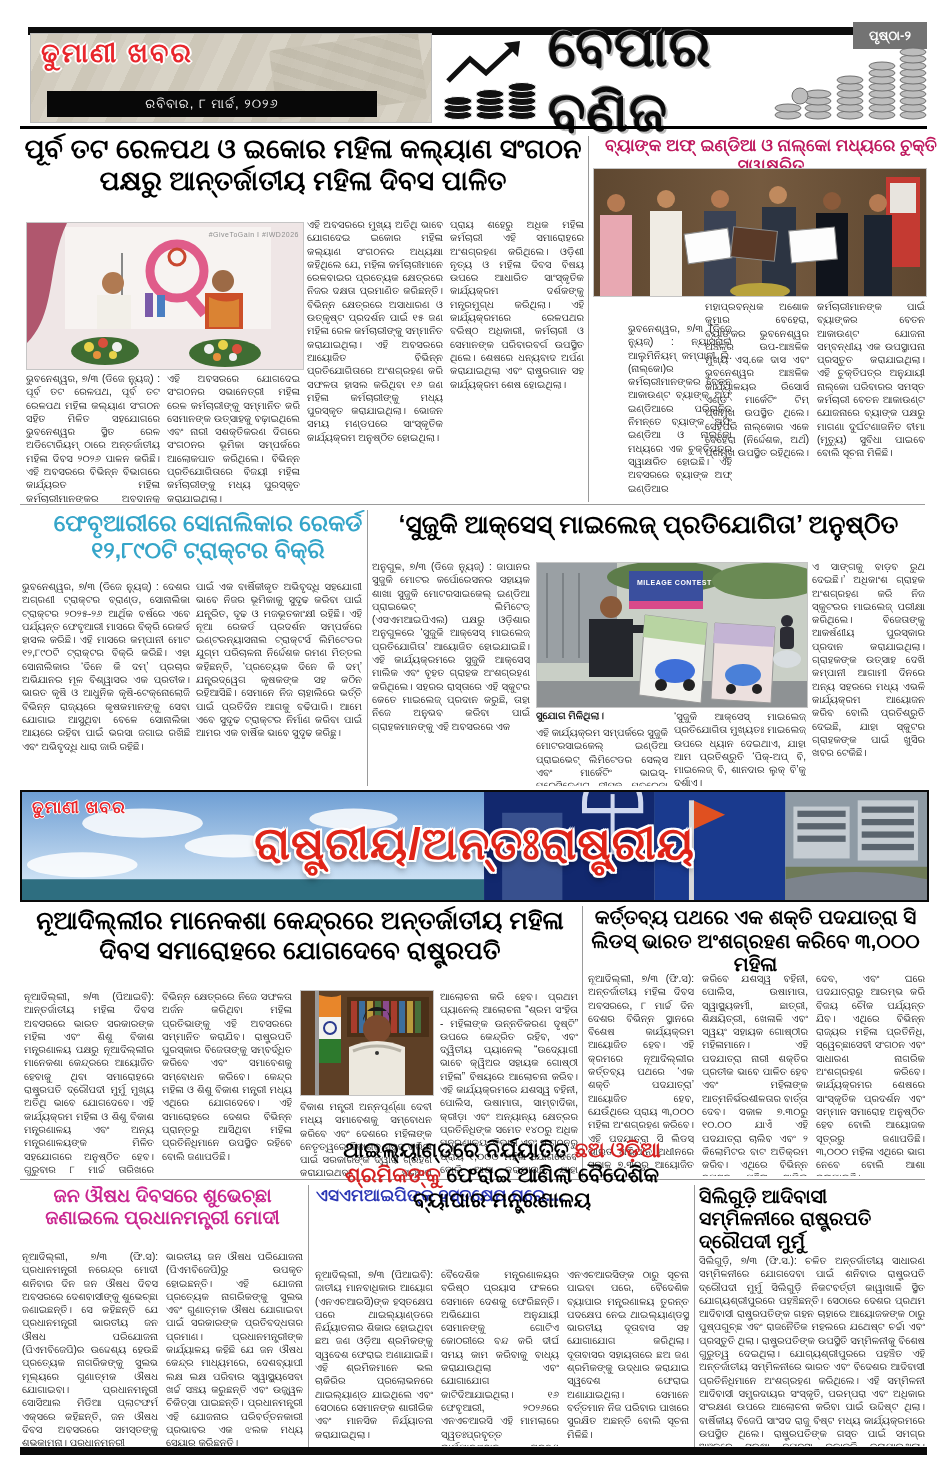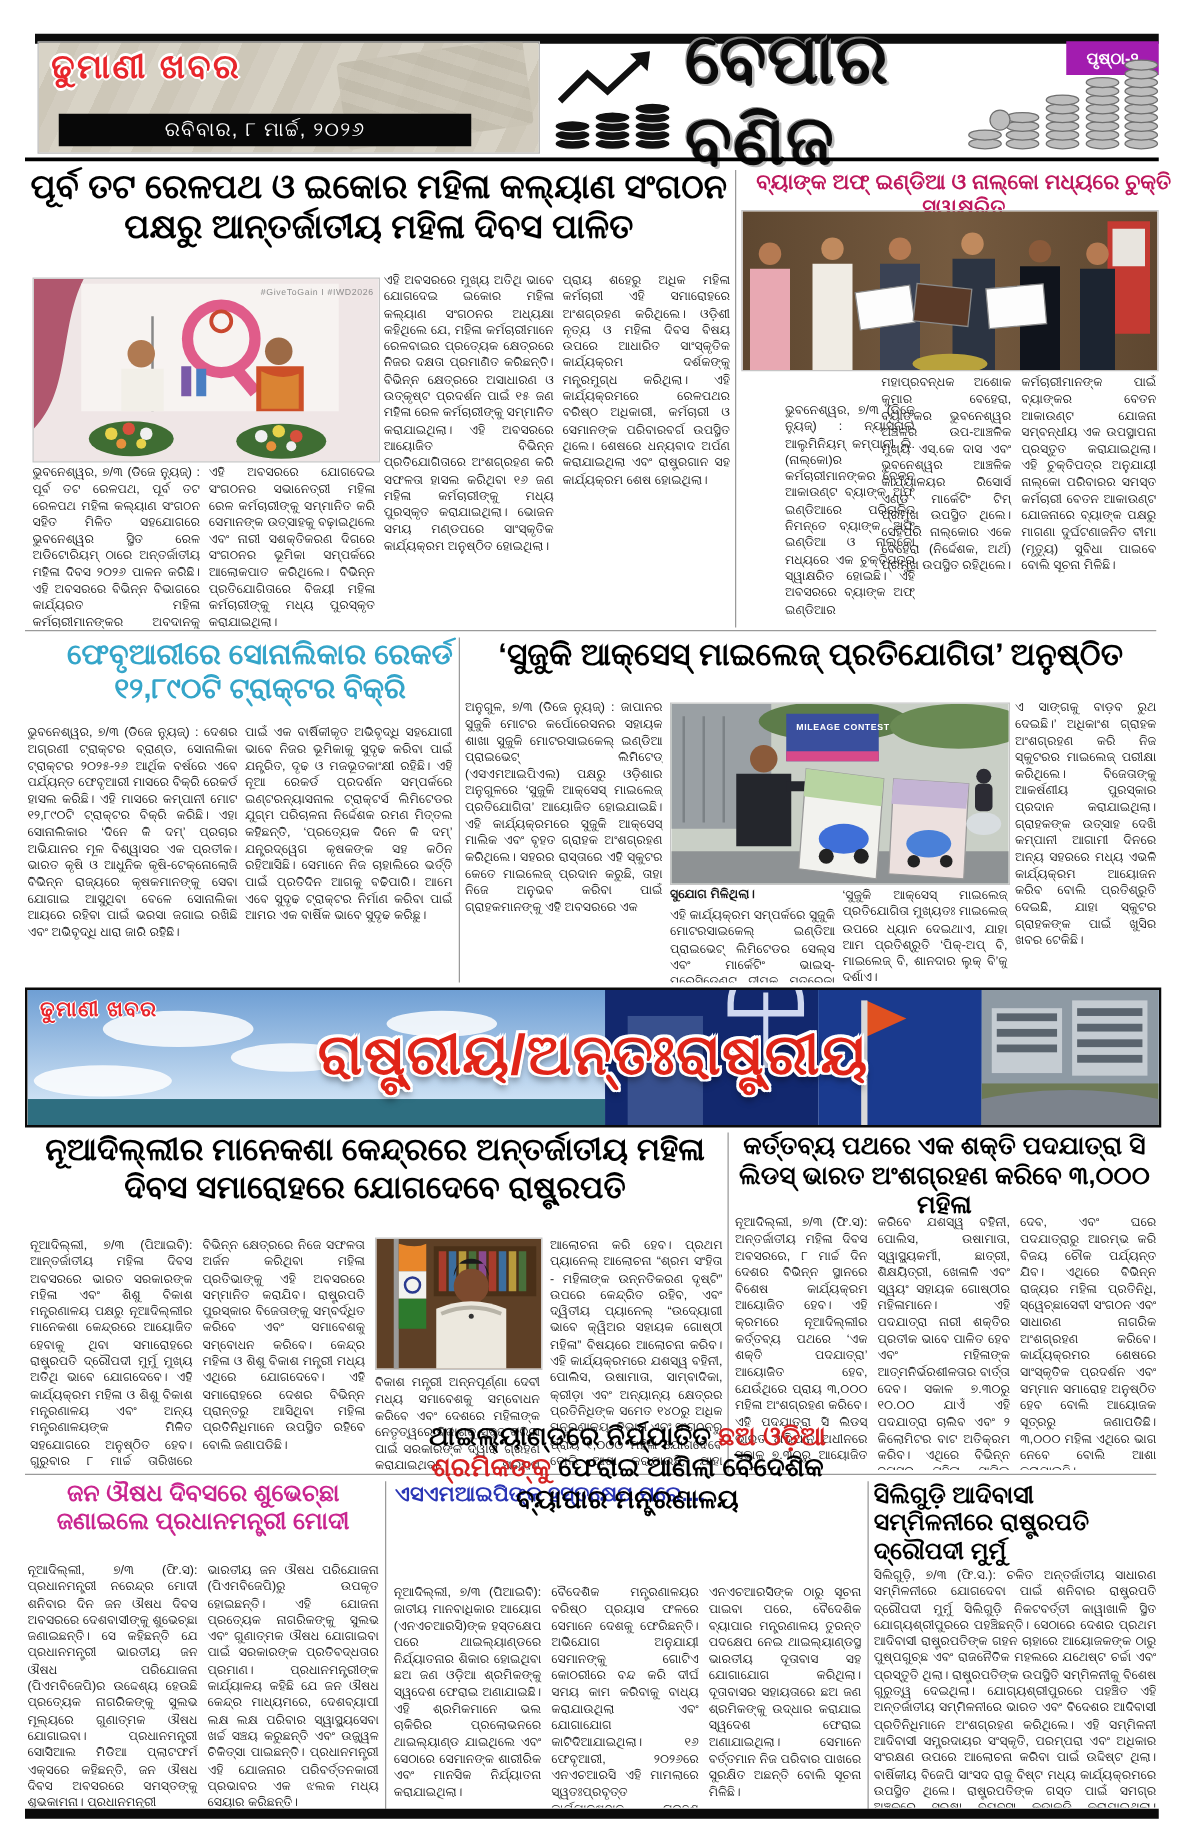"ପୃଷ୍ଠା-୨" .page-badge { background: #a21caf -> #737373; top: 33px -> 22px }
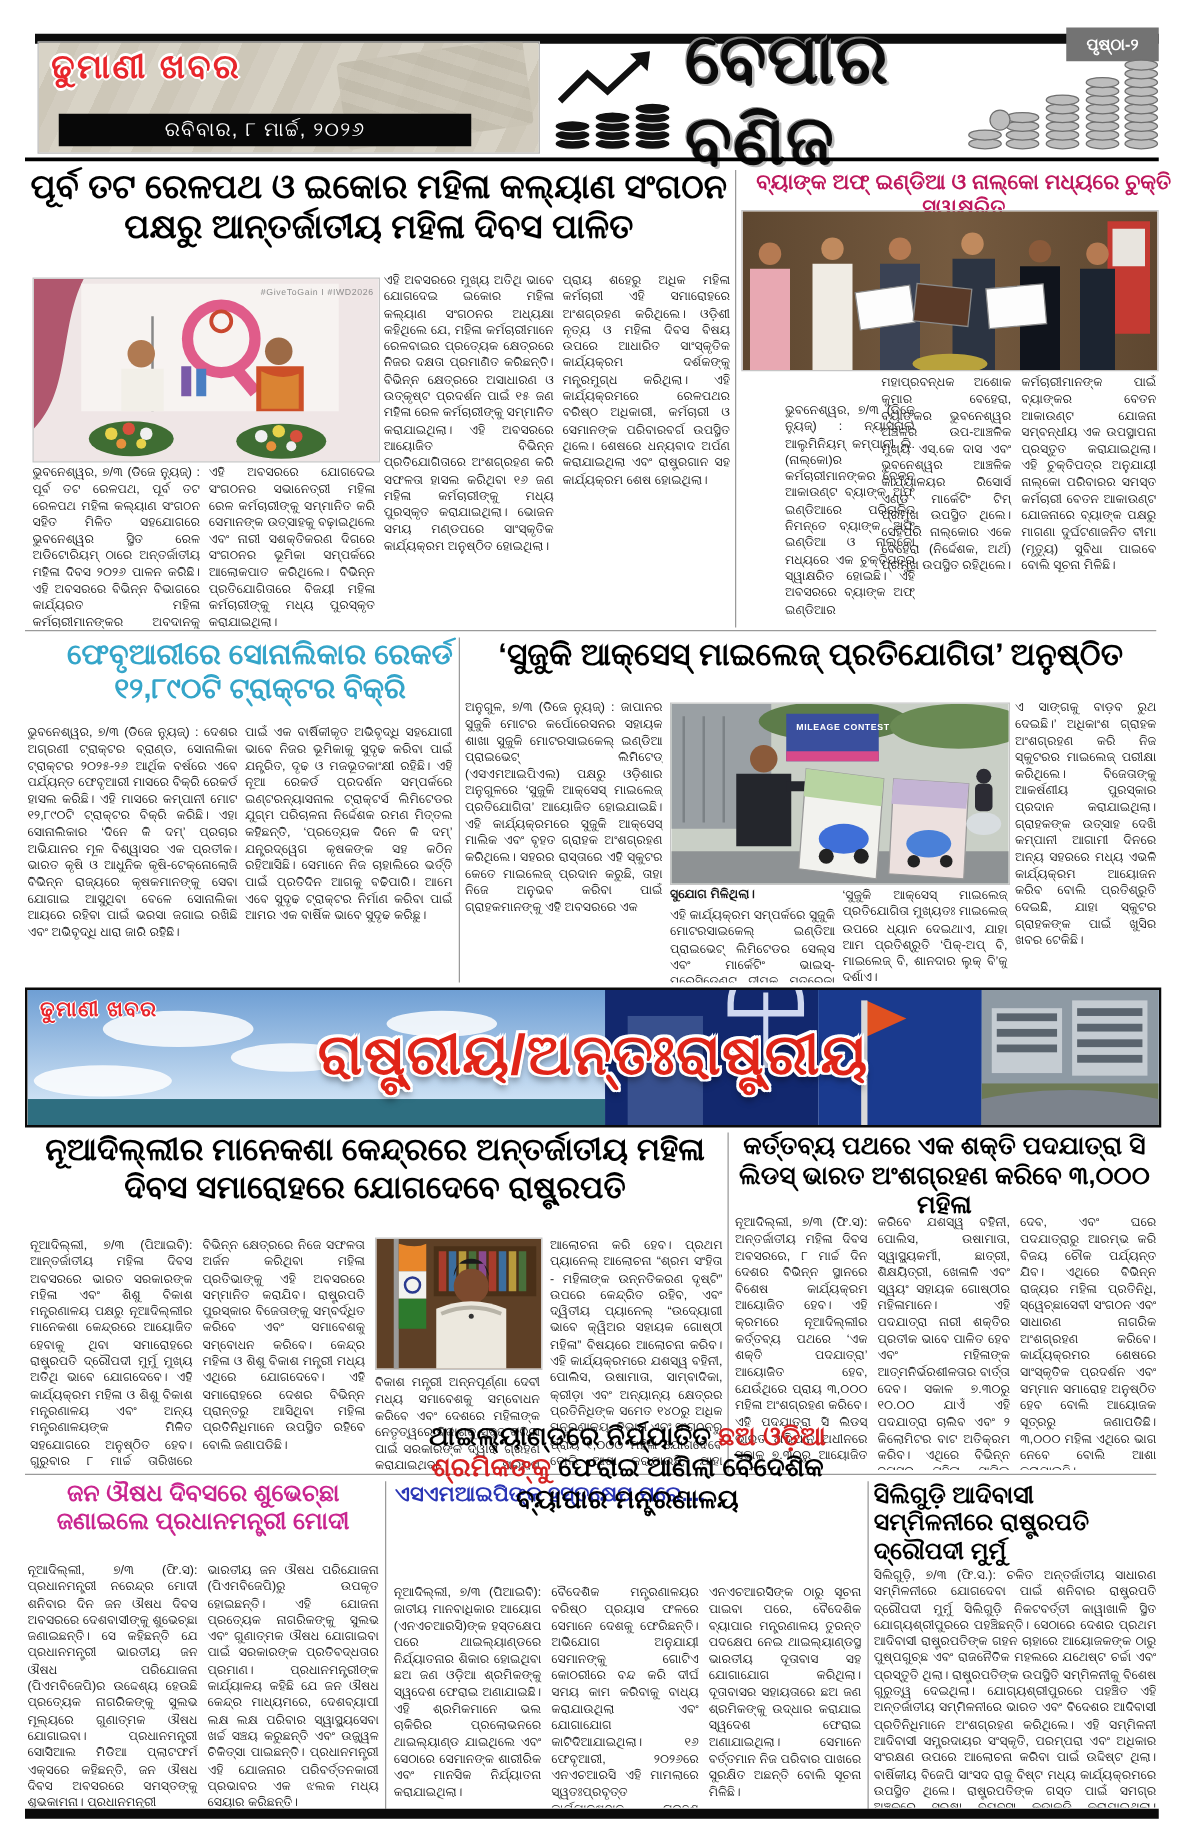"ରବିବାର, ୮ ମାର୍ଚ୍ଚ, ୨୦୨୬" .date-bar { font-size: 16px -> 13px }
